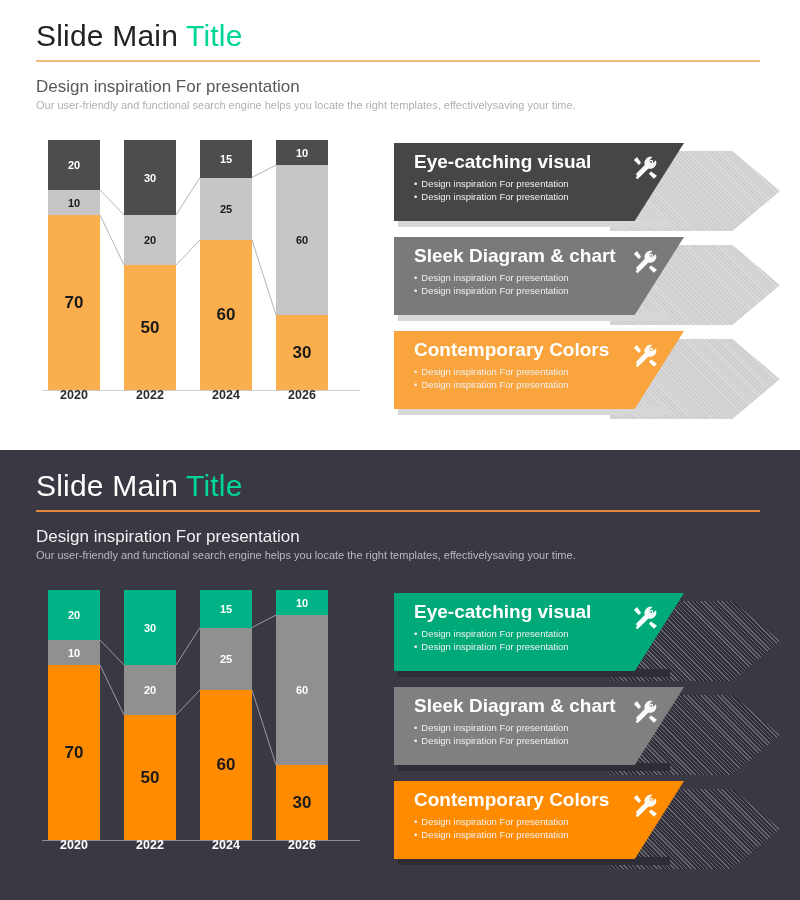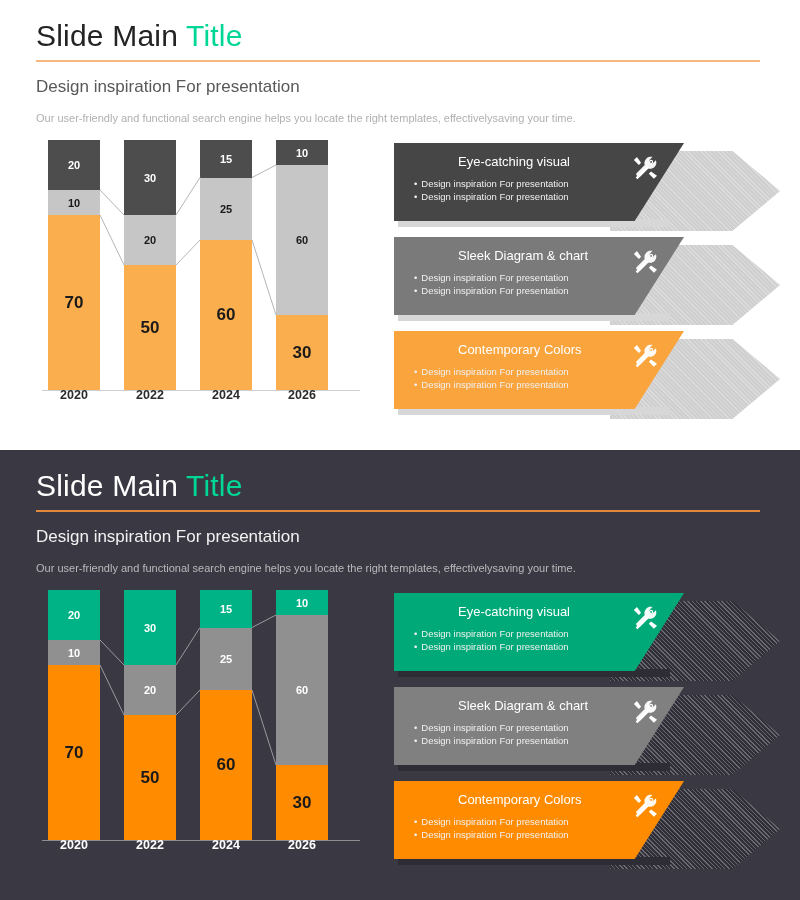"Our user-friendly and functional search" .subtext { margin-top: 13px -> 0 }
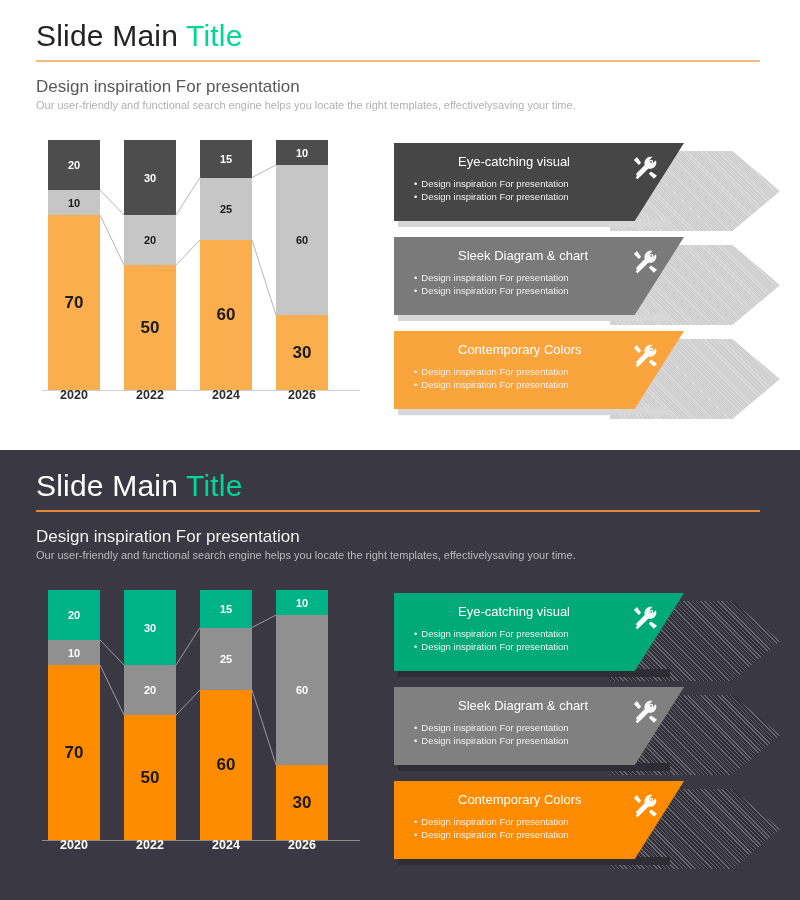"Eye-catching visual" .p-title { font-size: 13px -> 19px; font-weight: 400 -> 700; margin-left: 44px -> none }
